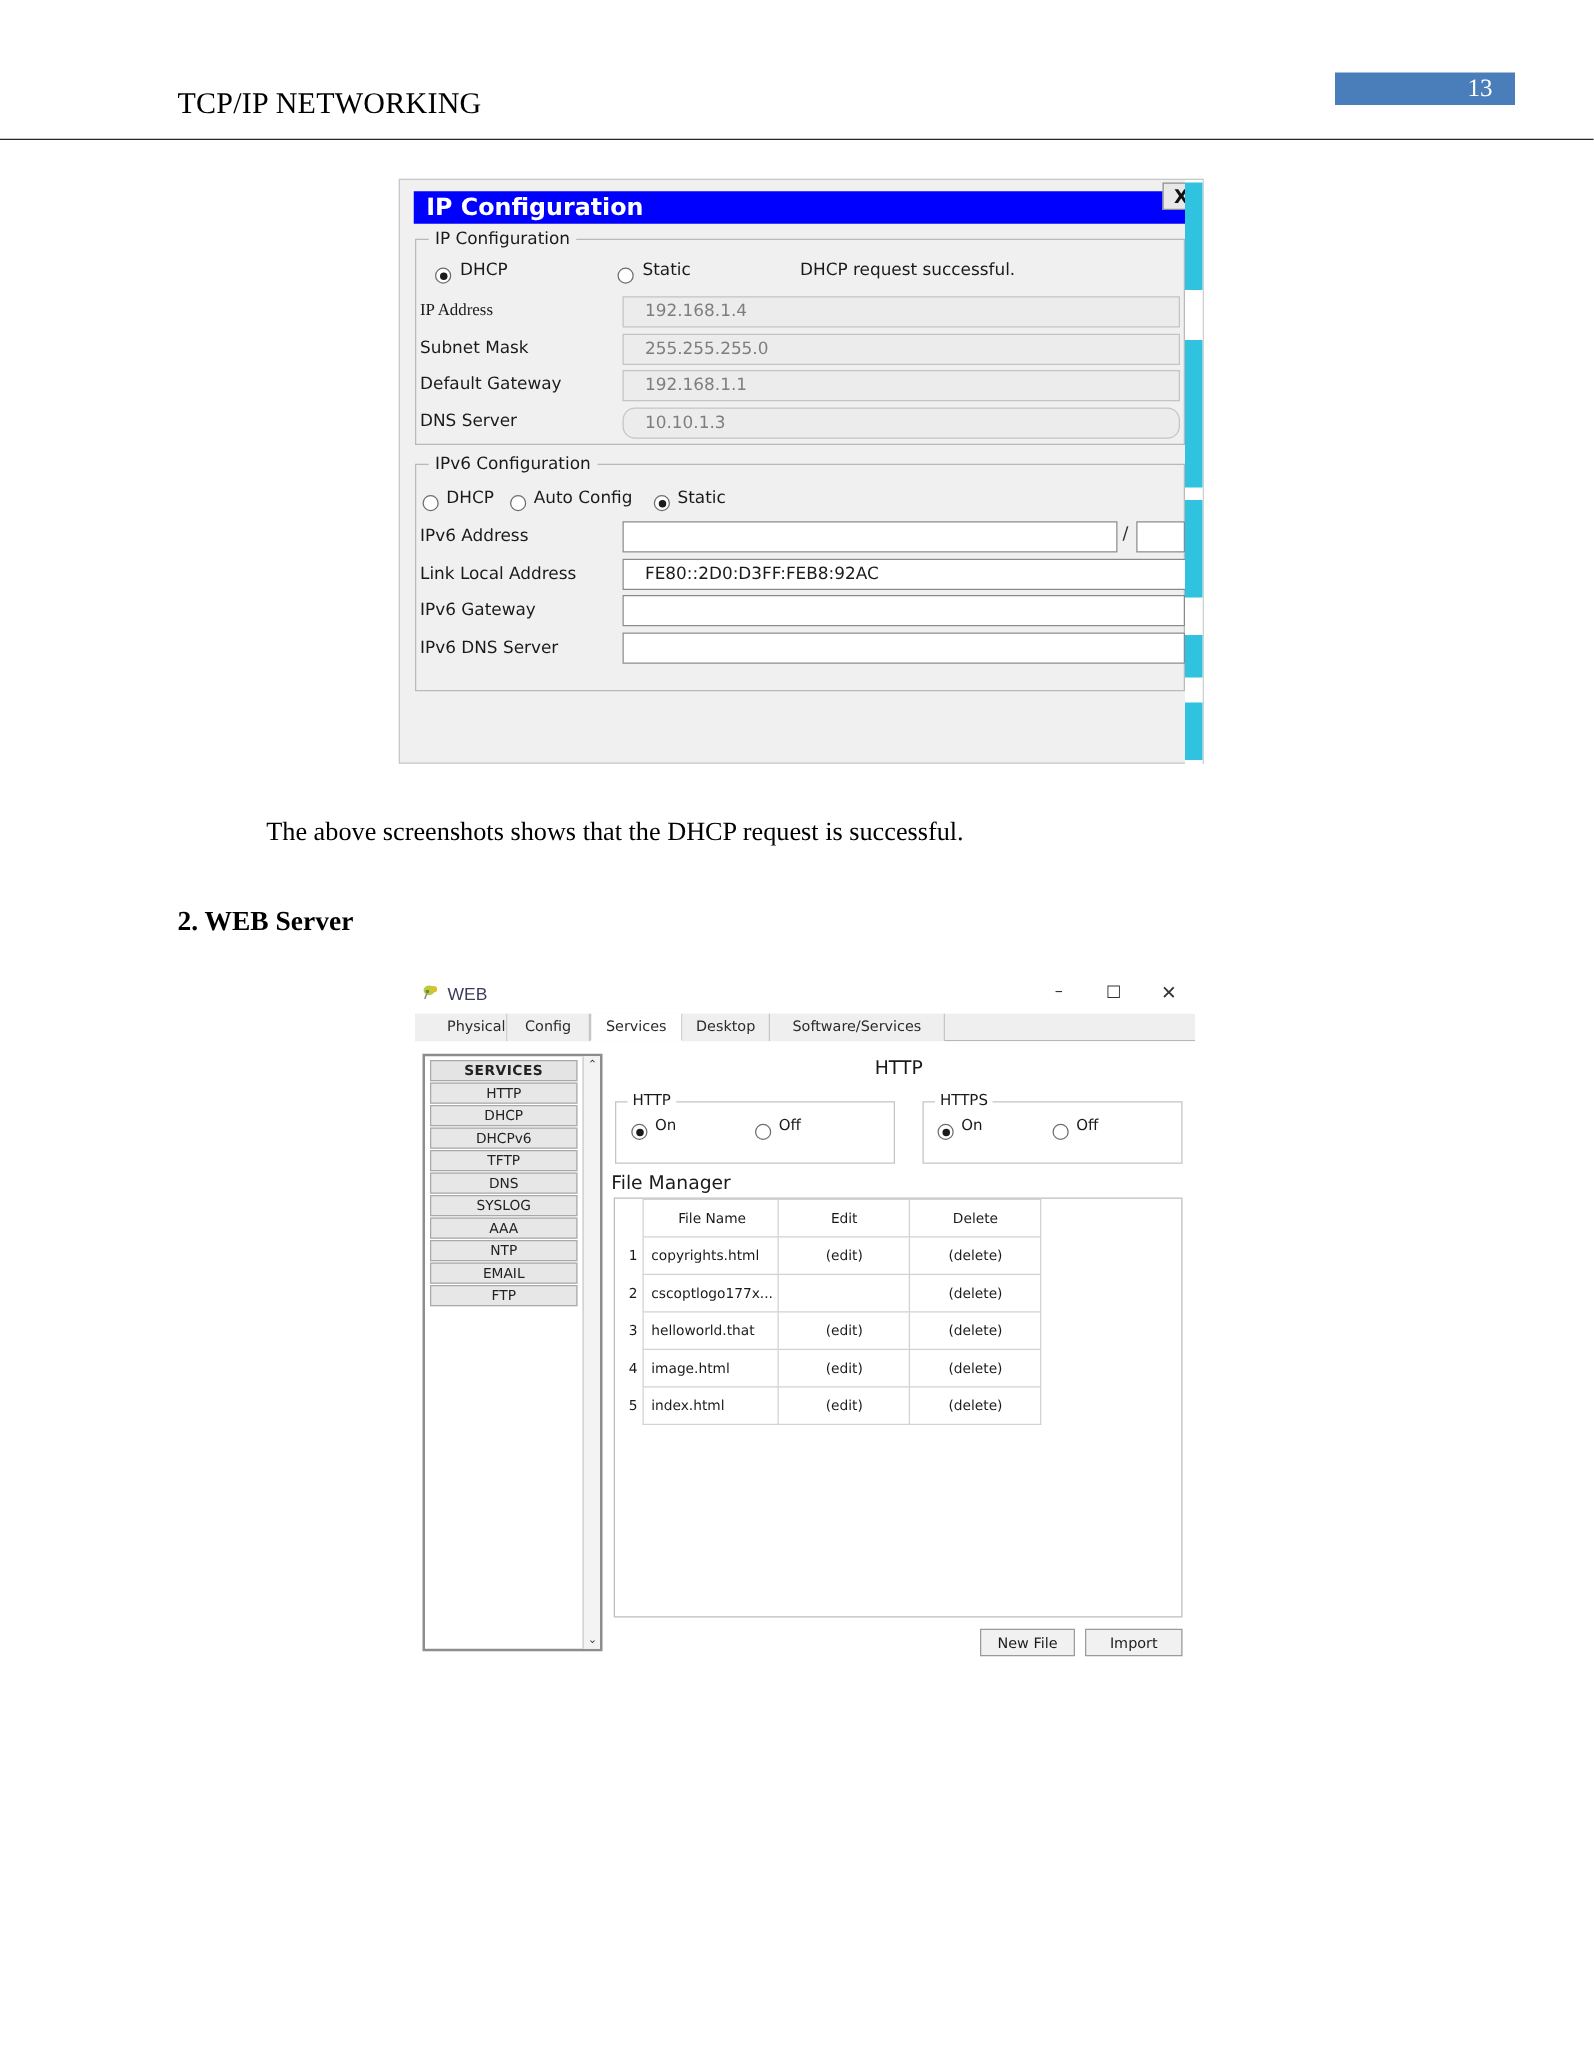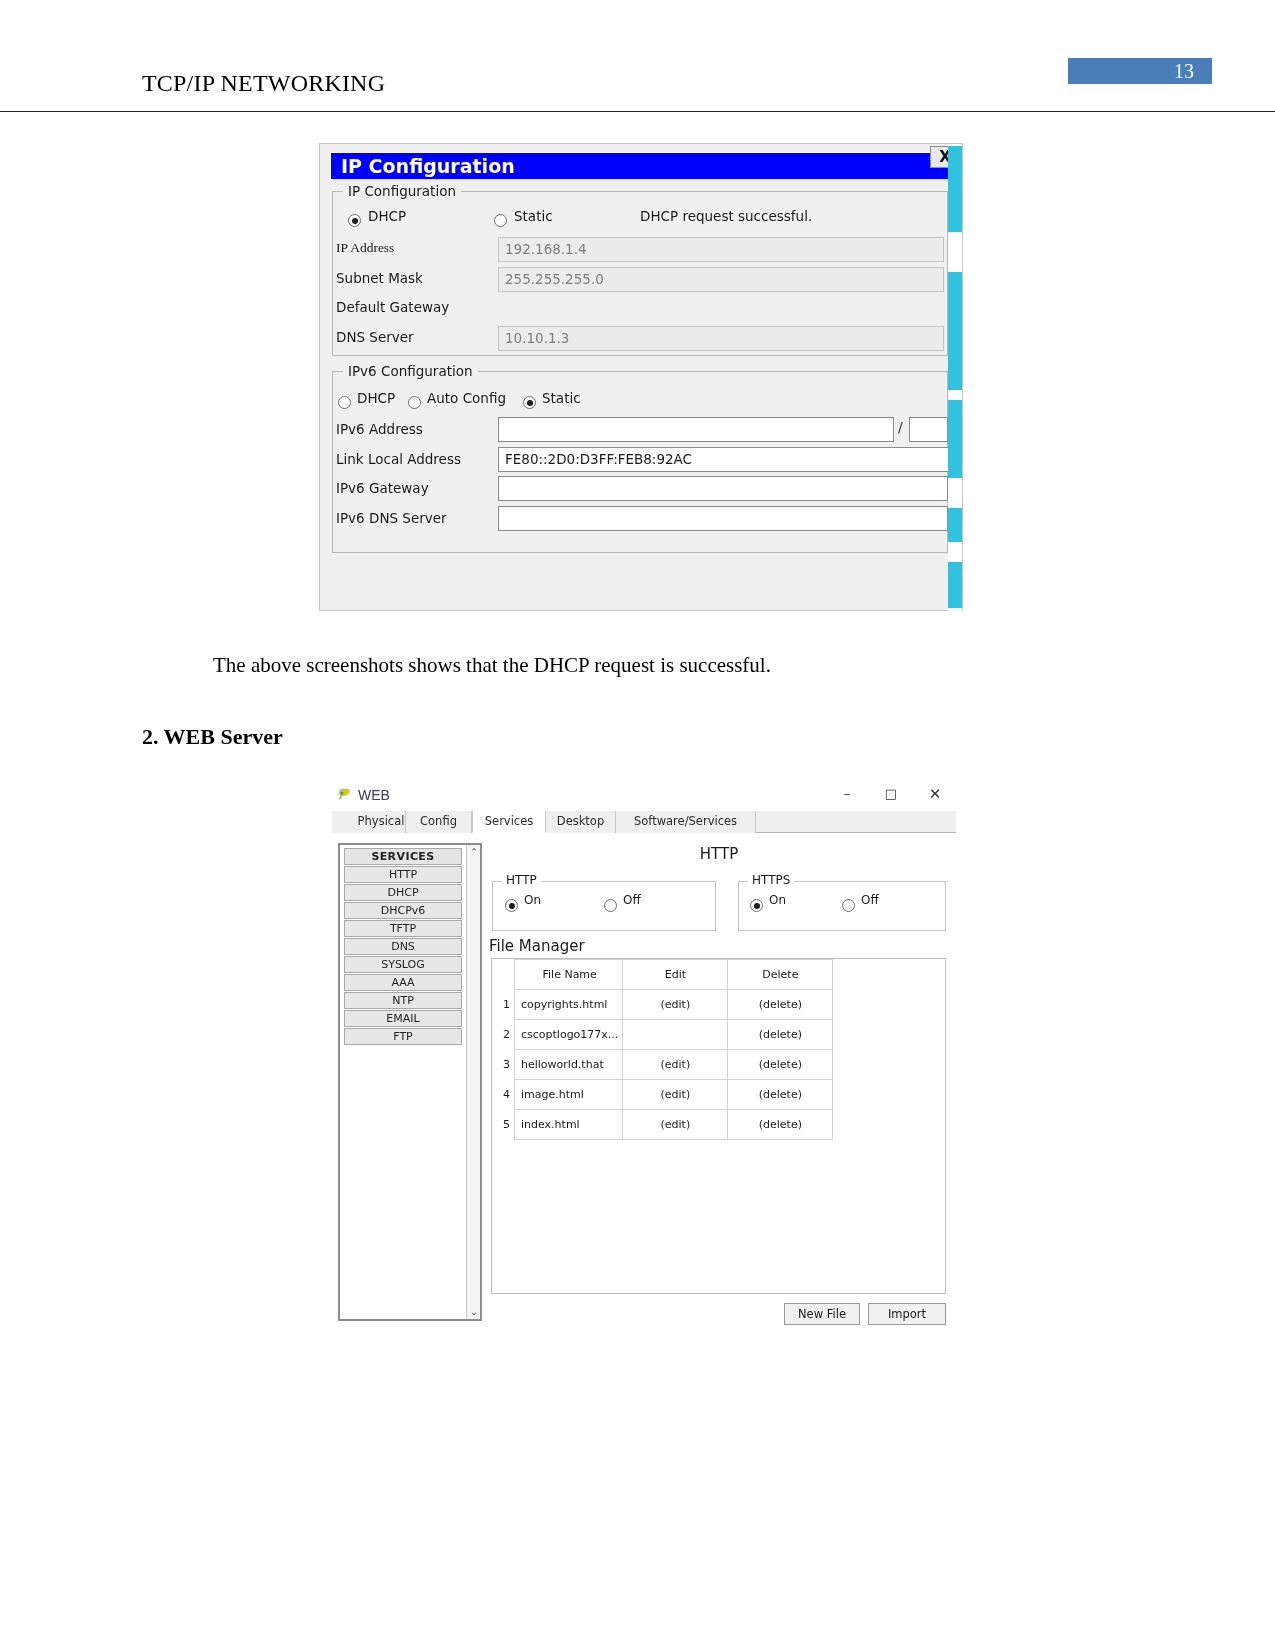"192.168.1.4" .field { padding-left: 6px -> 17px }
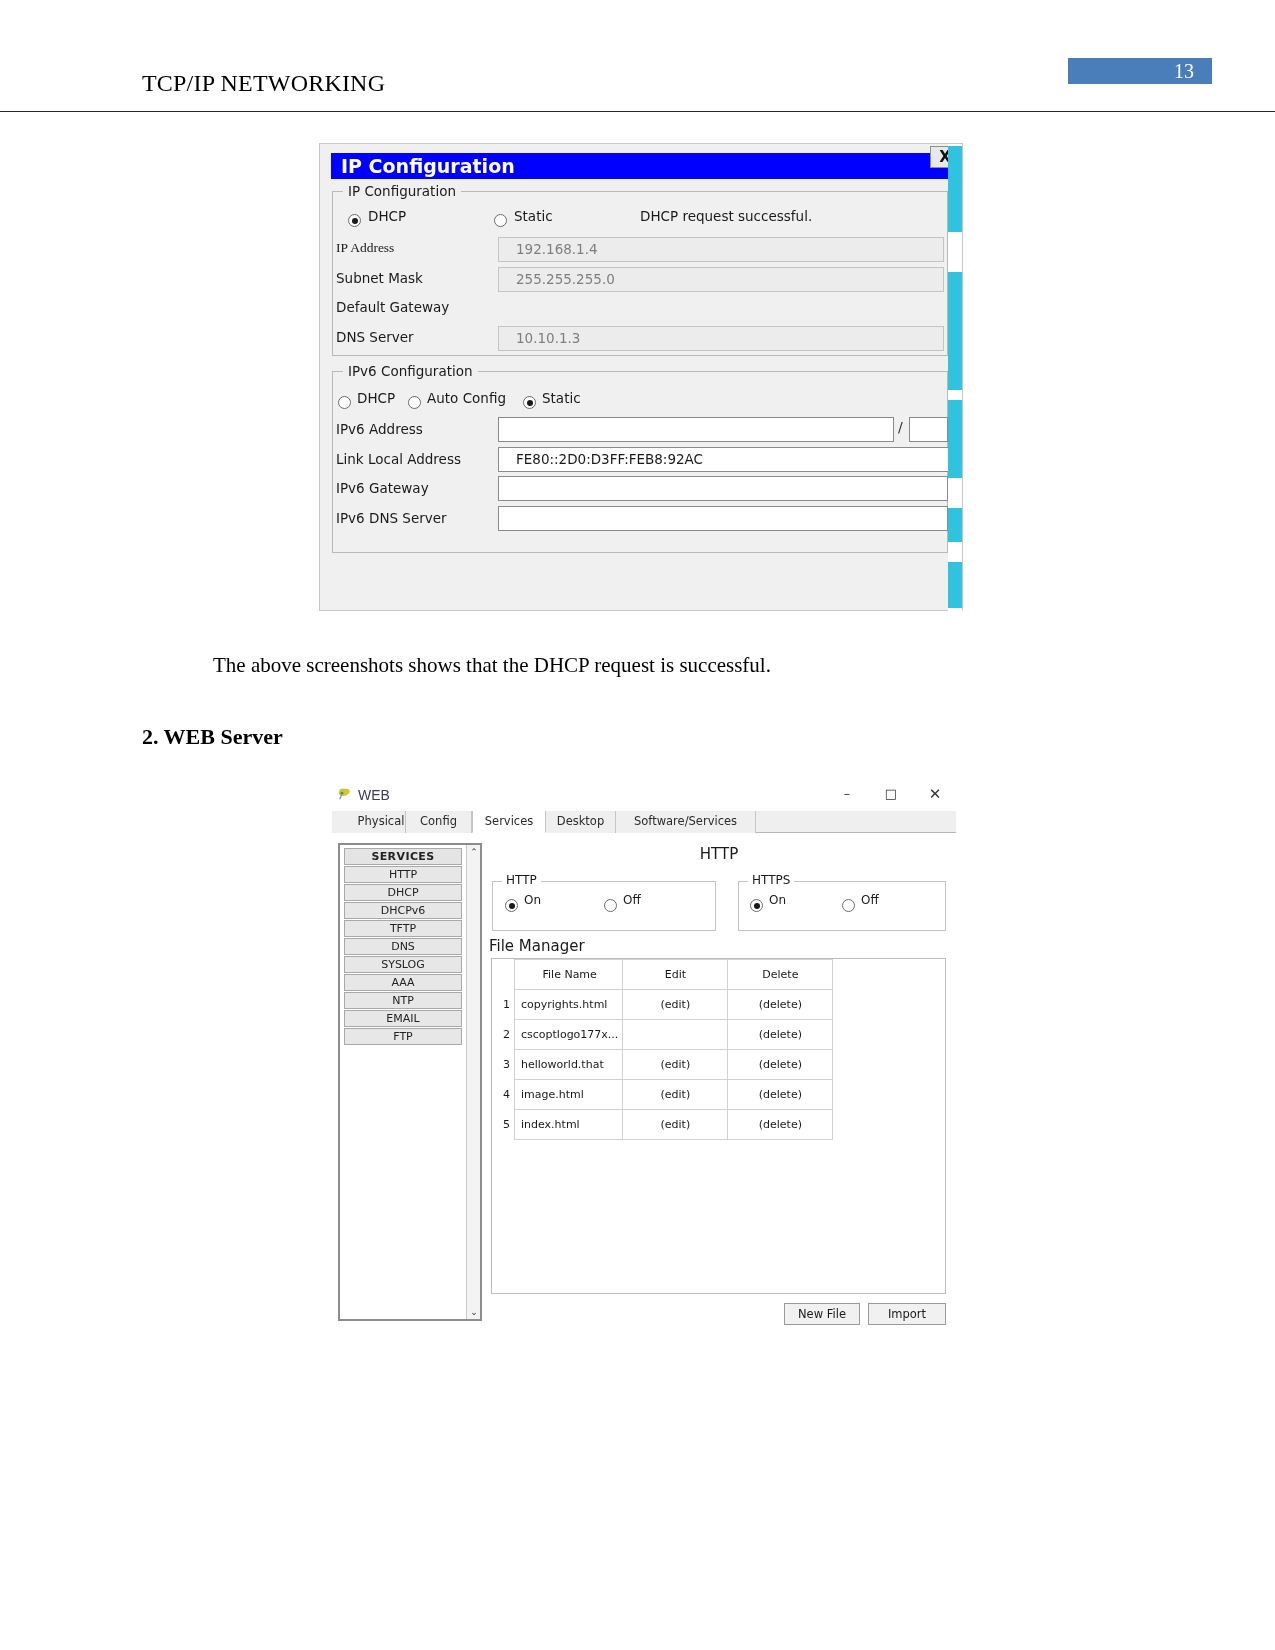"192.168.1.1" div.field { html: none -> <div>192.168.1.1</div> }
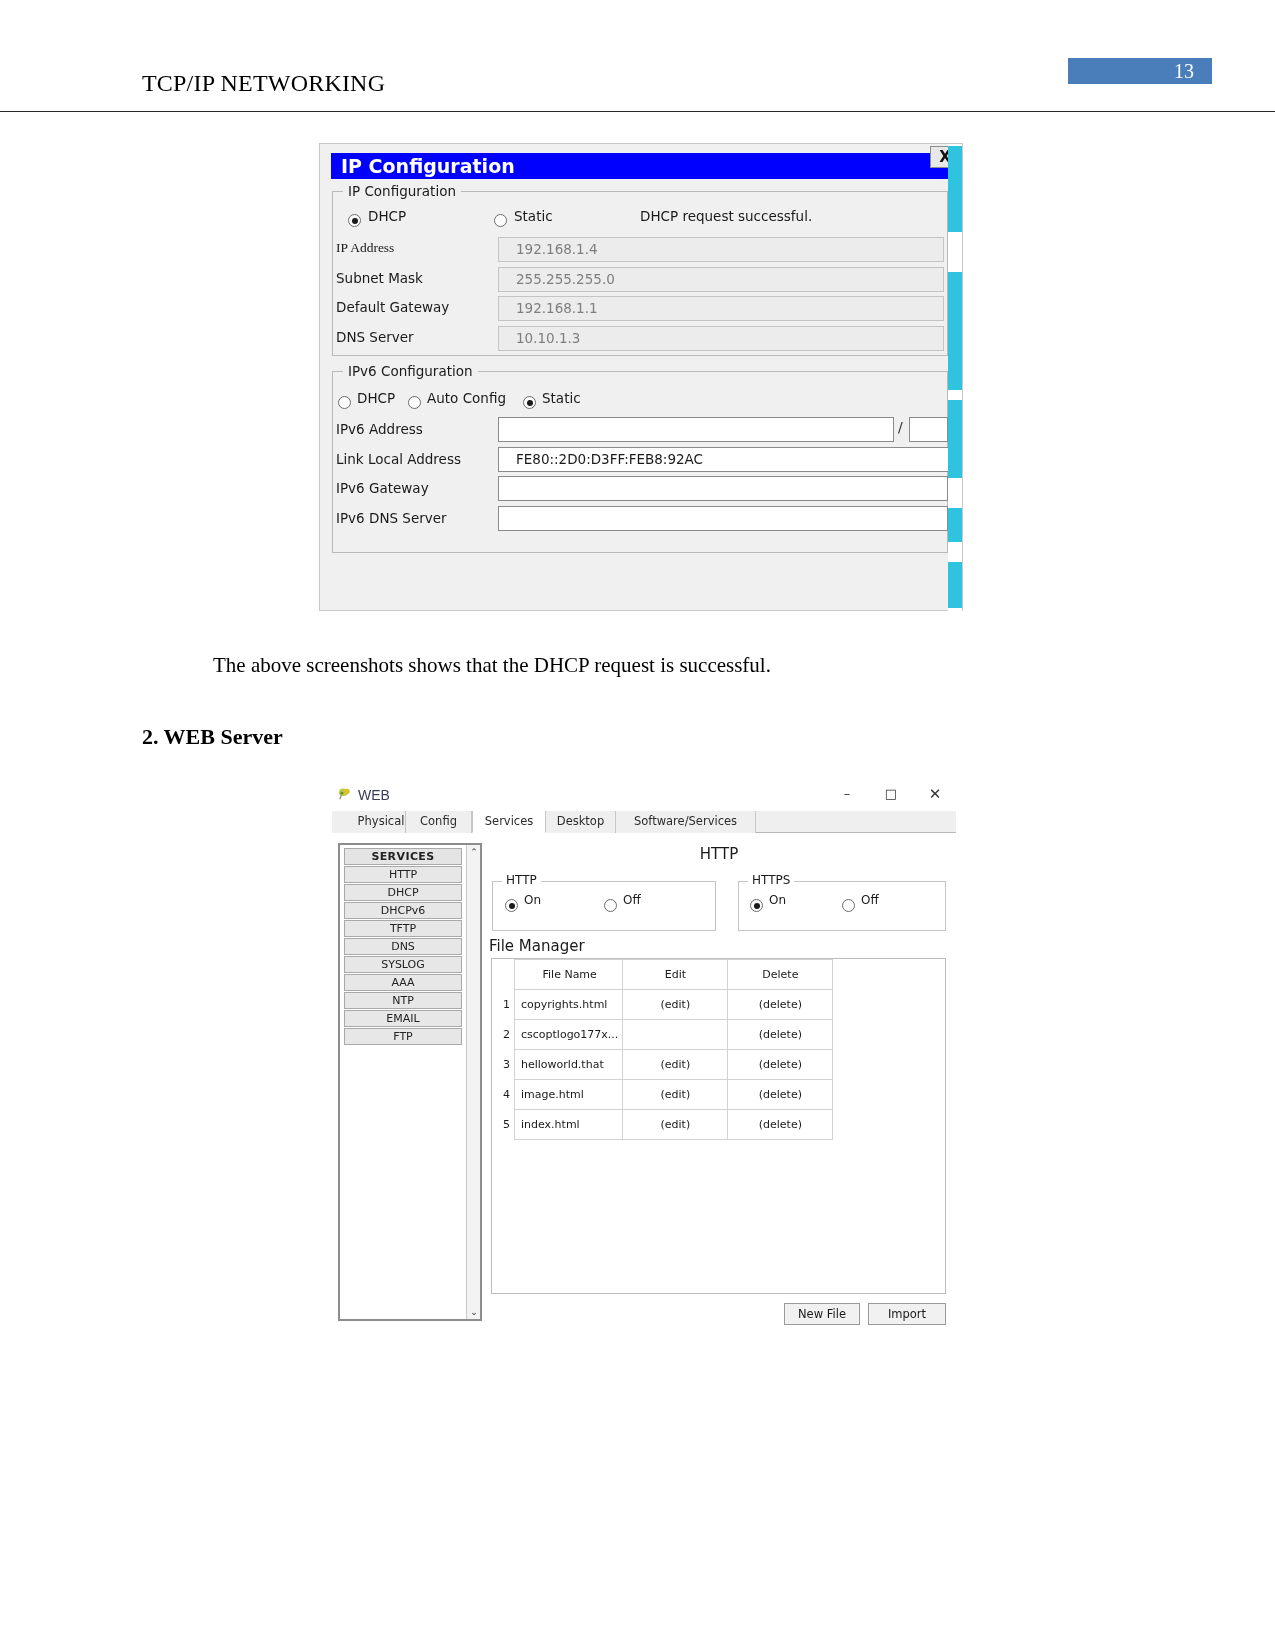"10.10.1.3" div.field { border-radius: none -> 10px }
